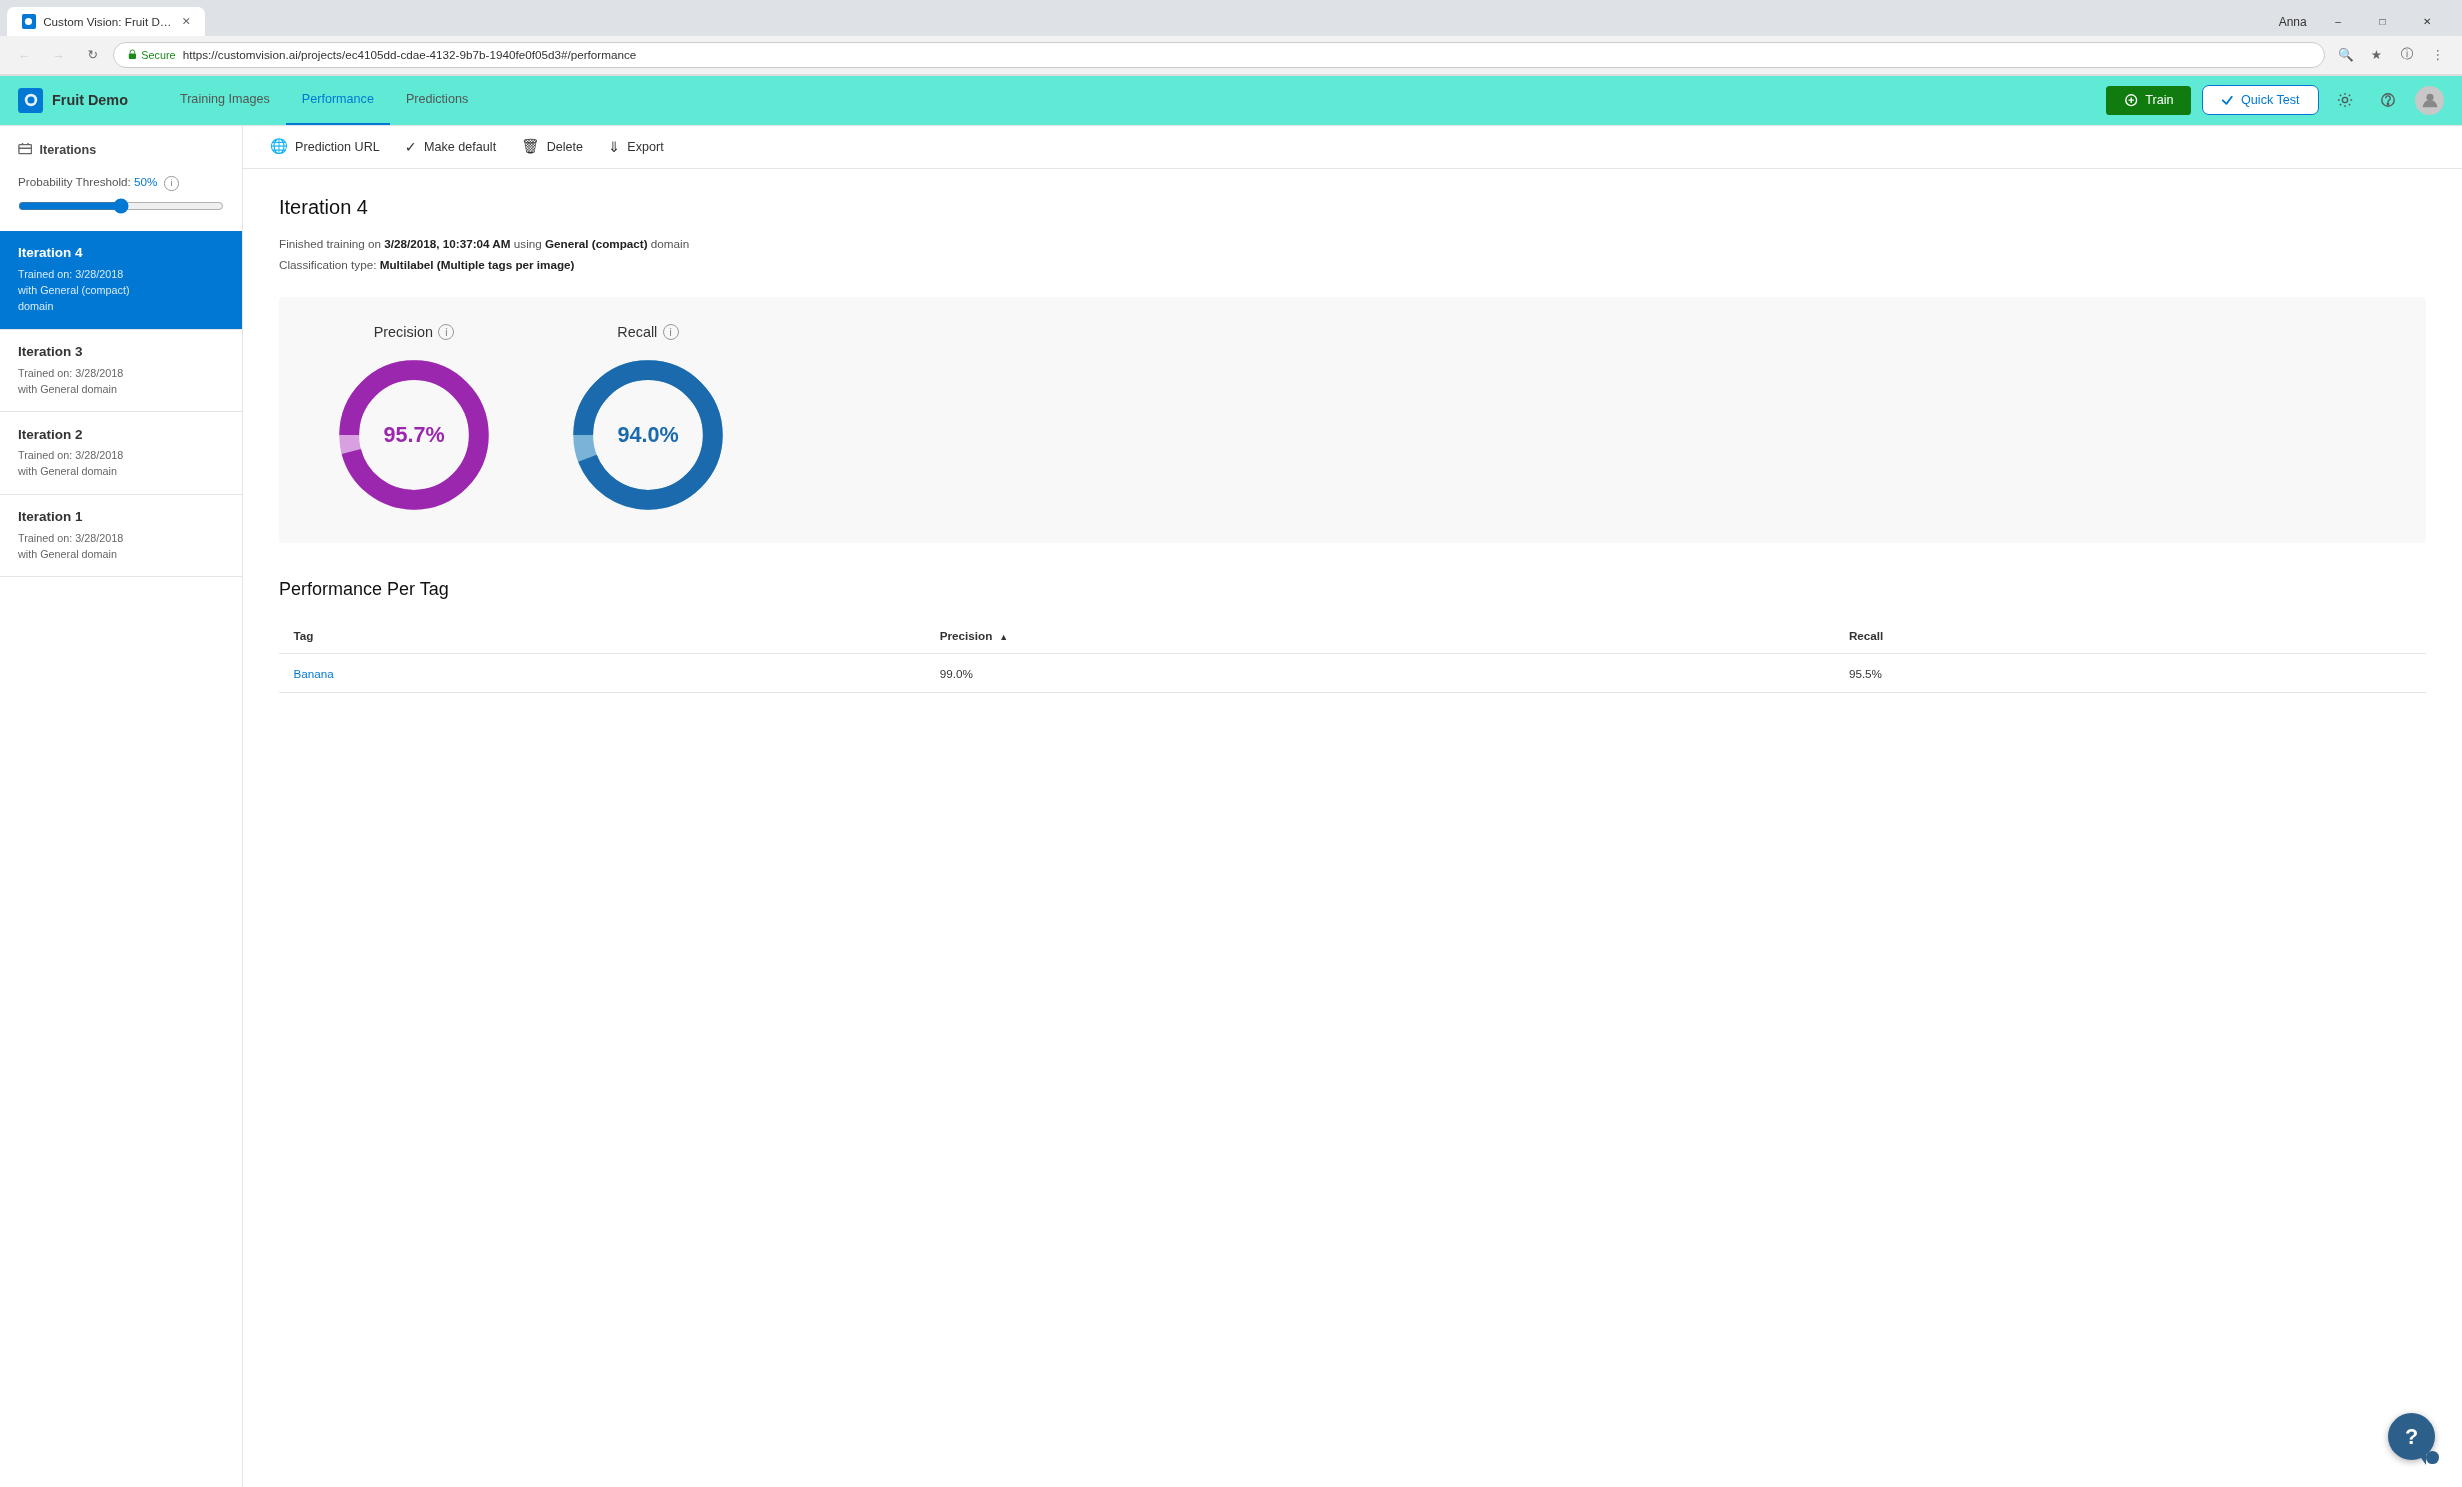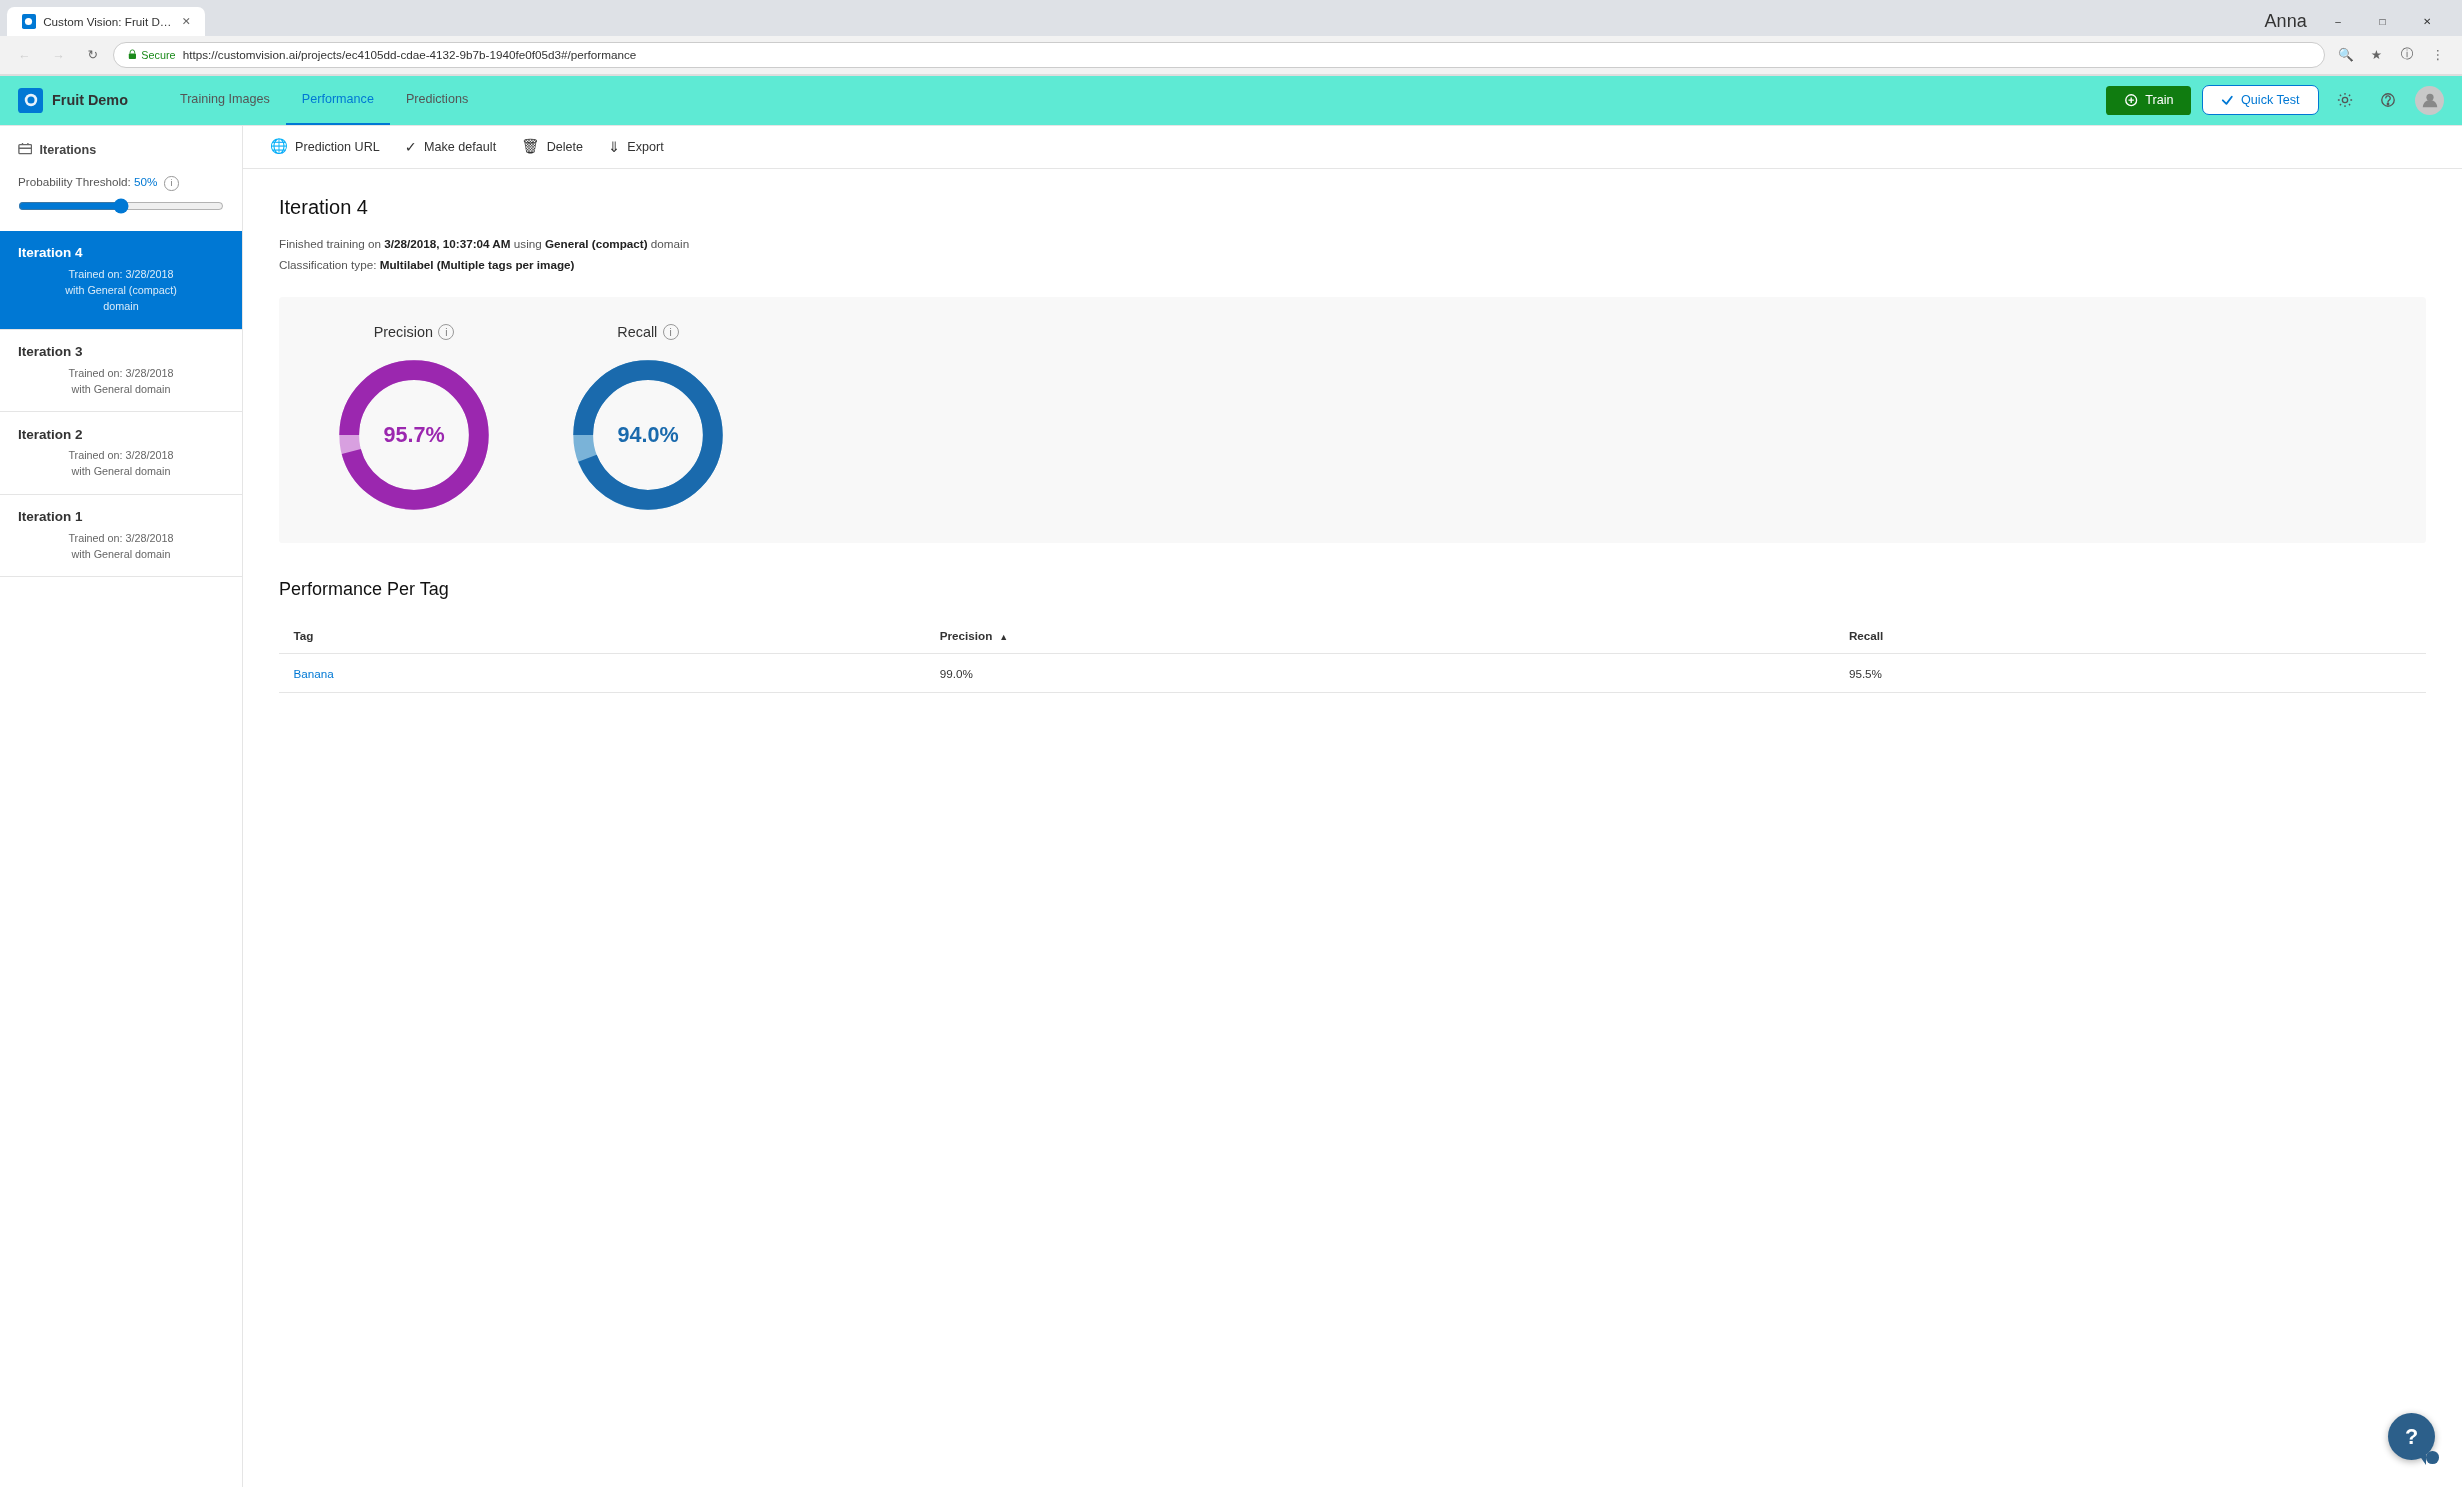"Anna" span { font-size: 18px -> 12px }
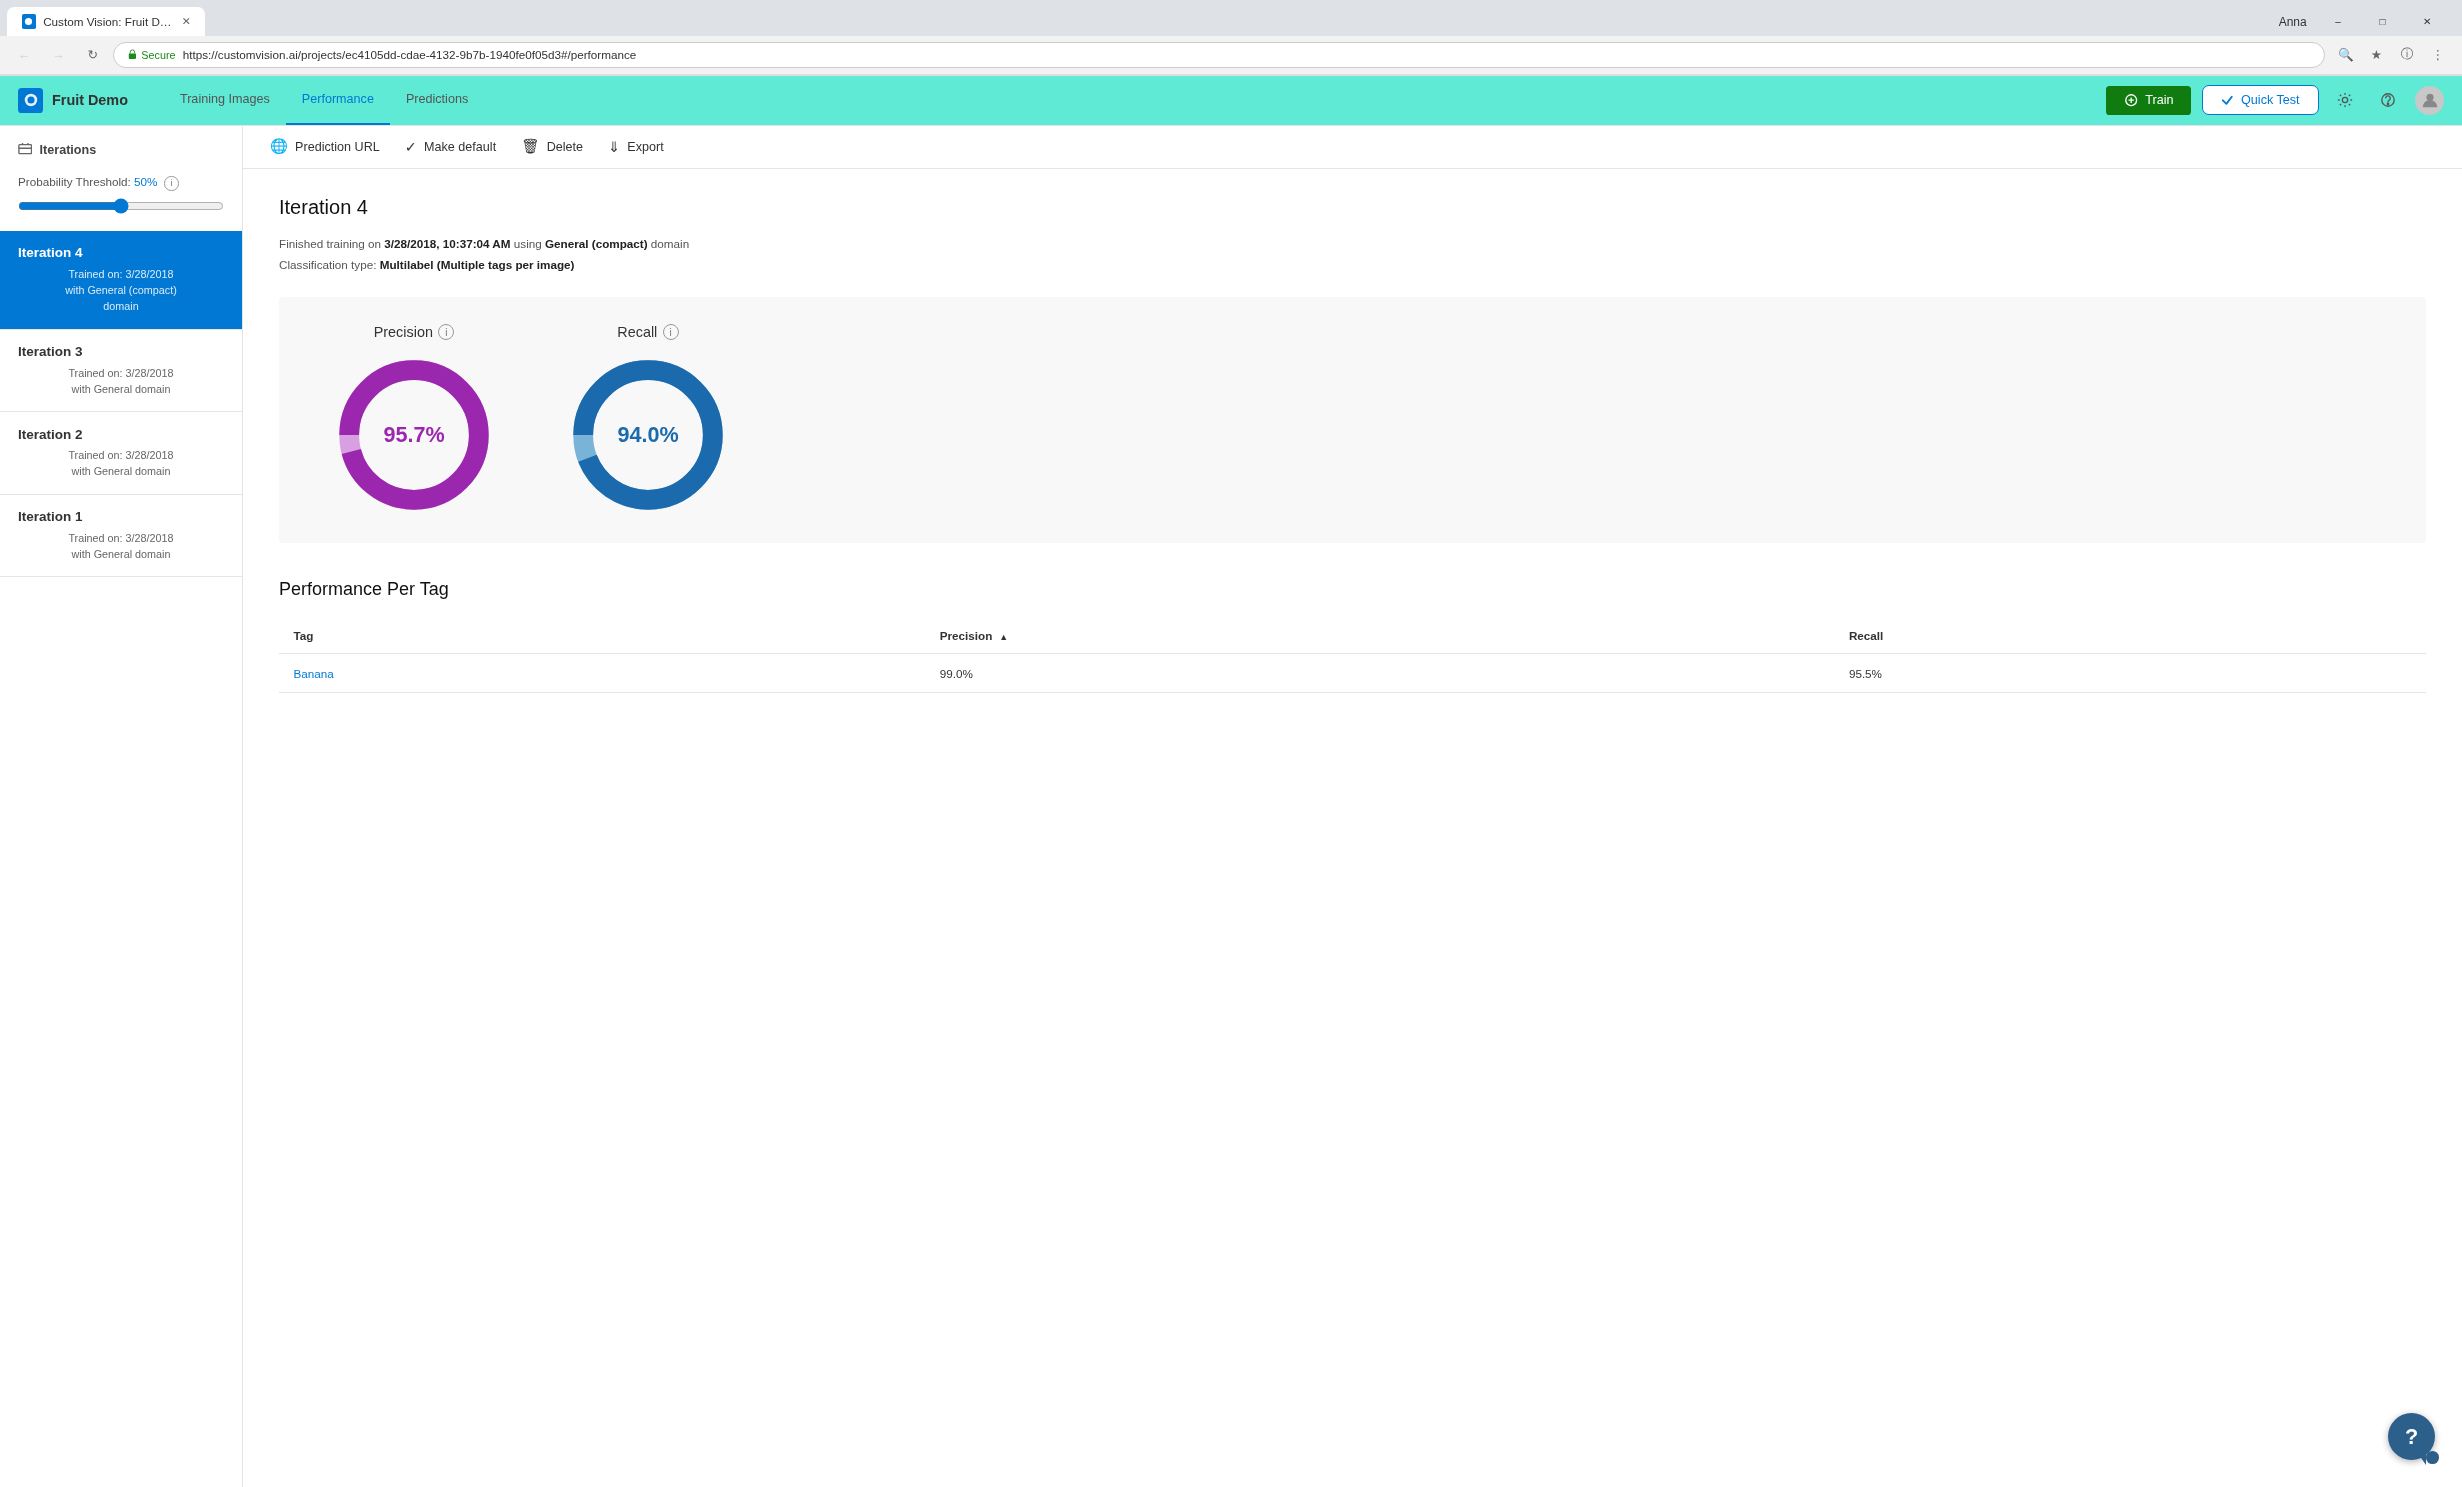"Trained on: 3/28/2018" .iter-subtitle { text-align: center -> none }
